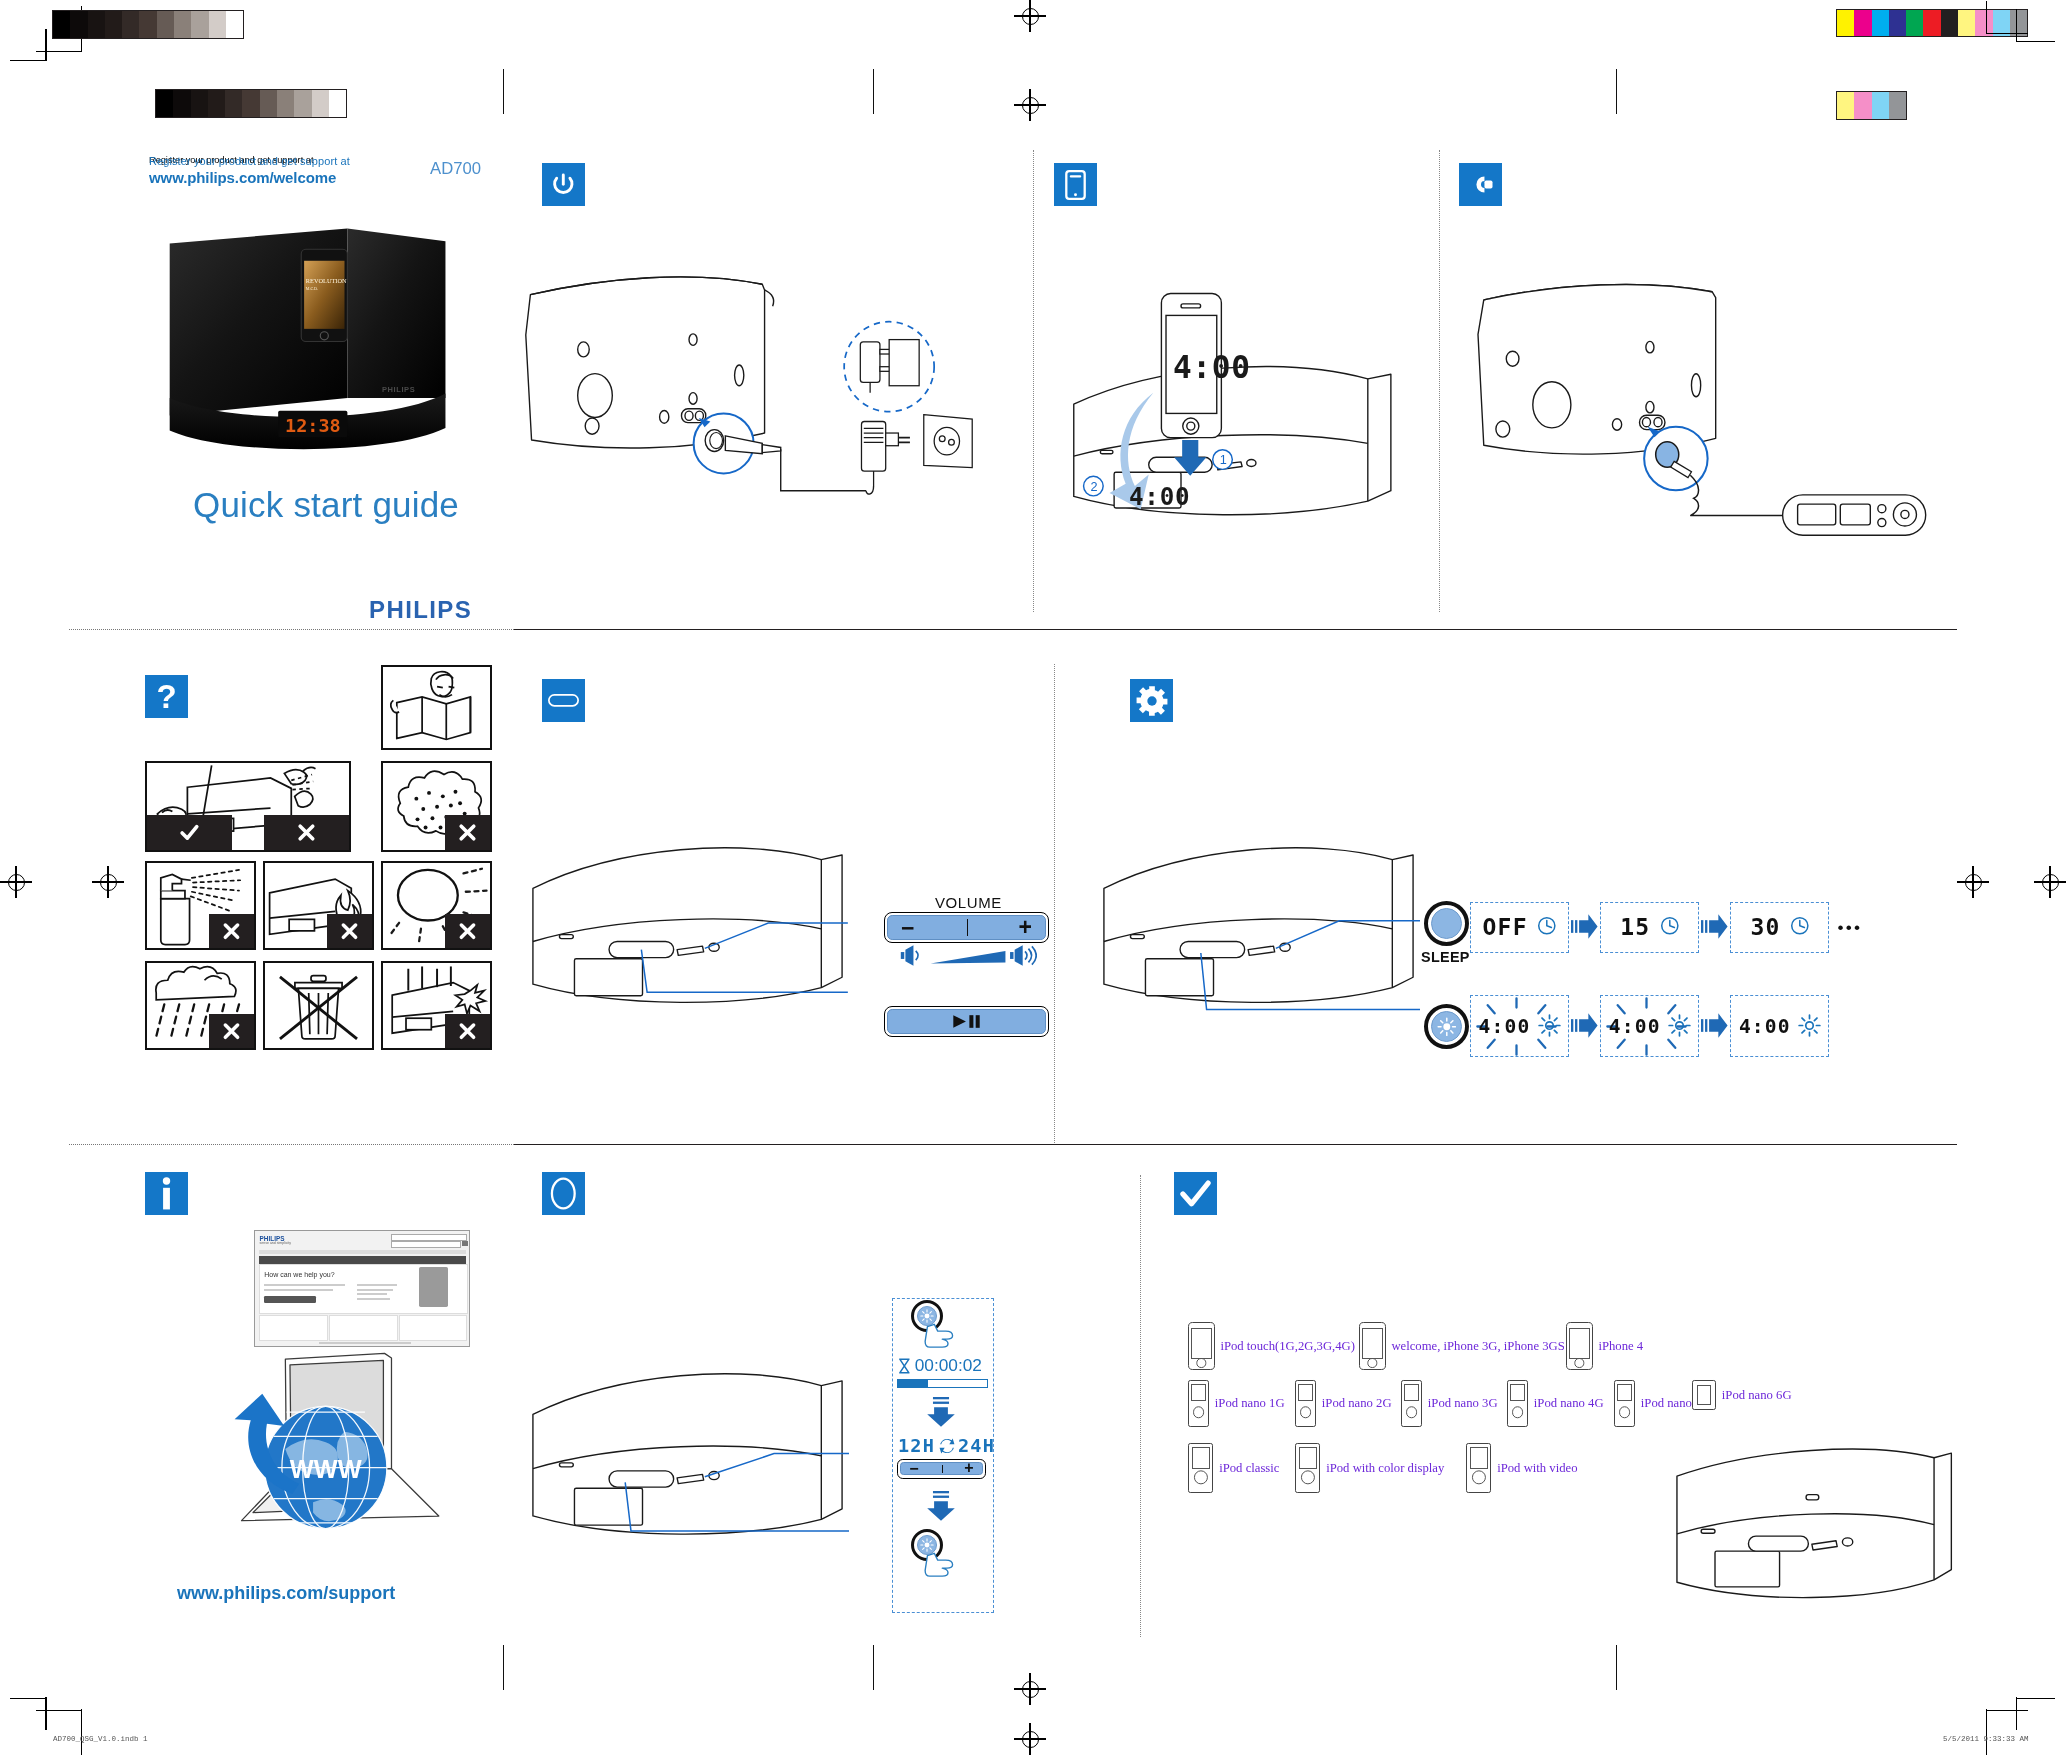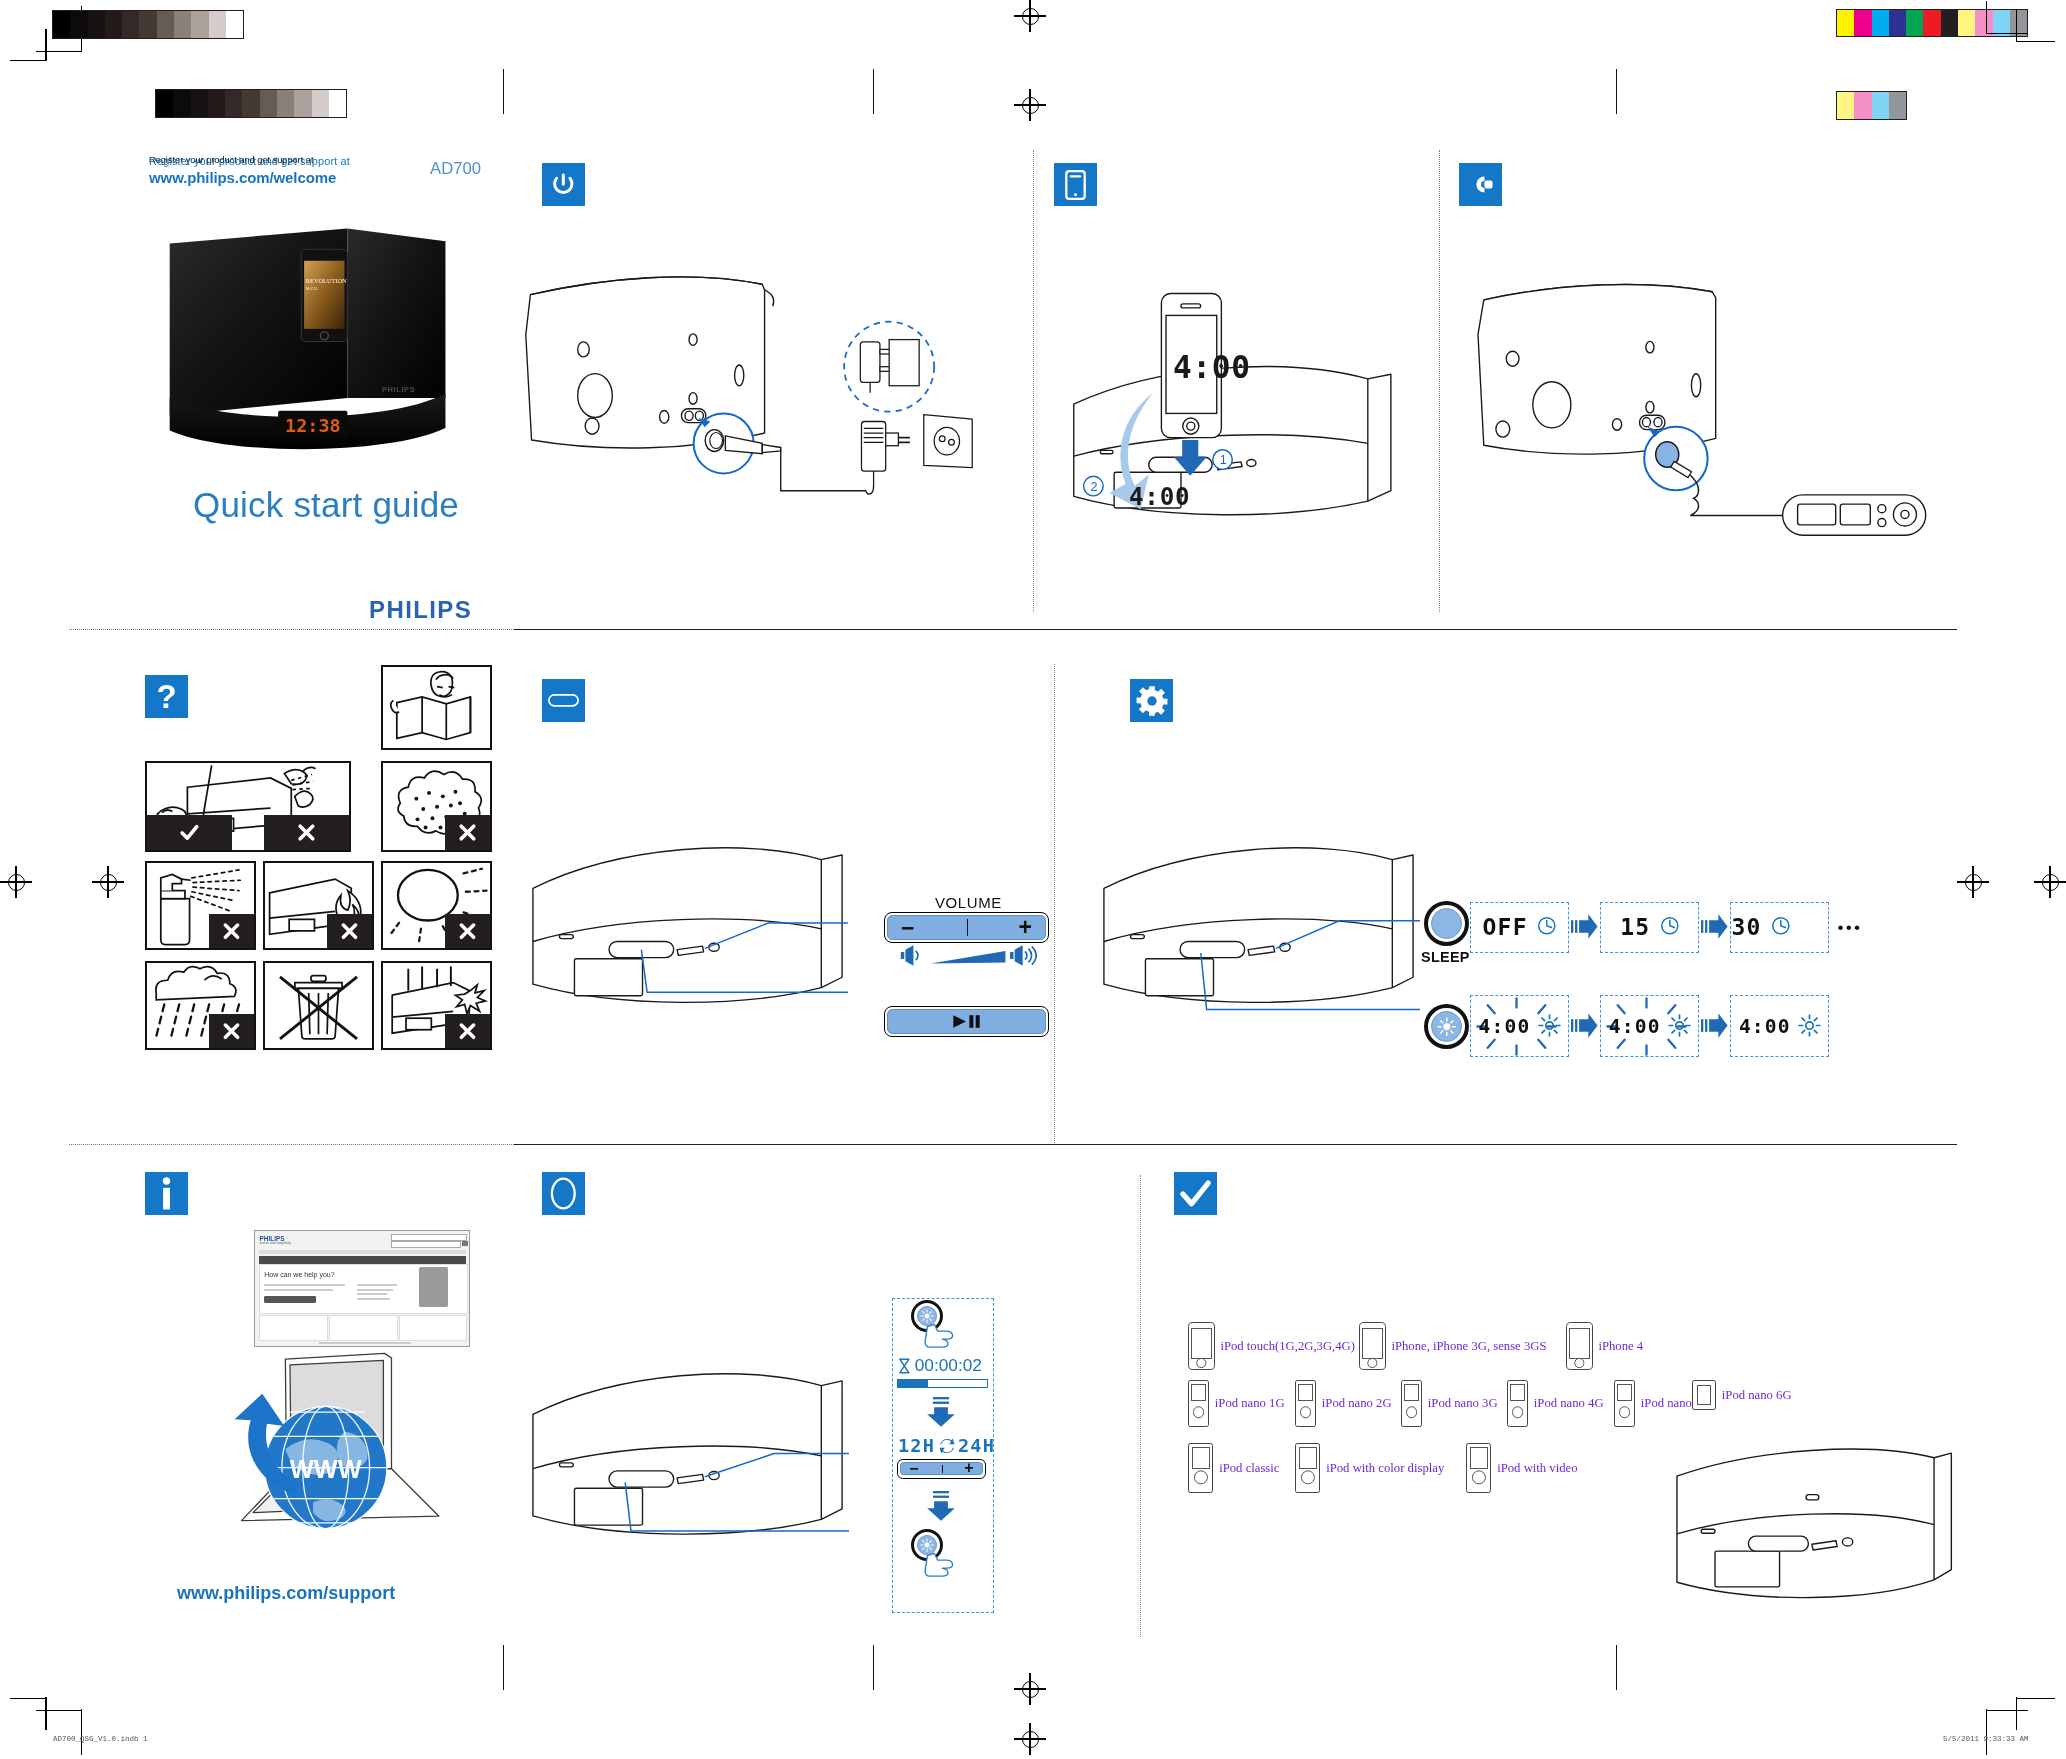"30" div.dashbox { justify-content: flex-start -> center }
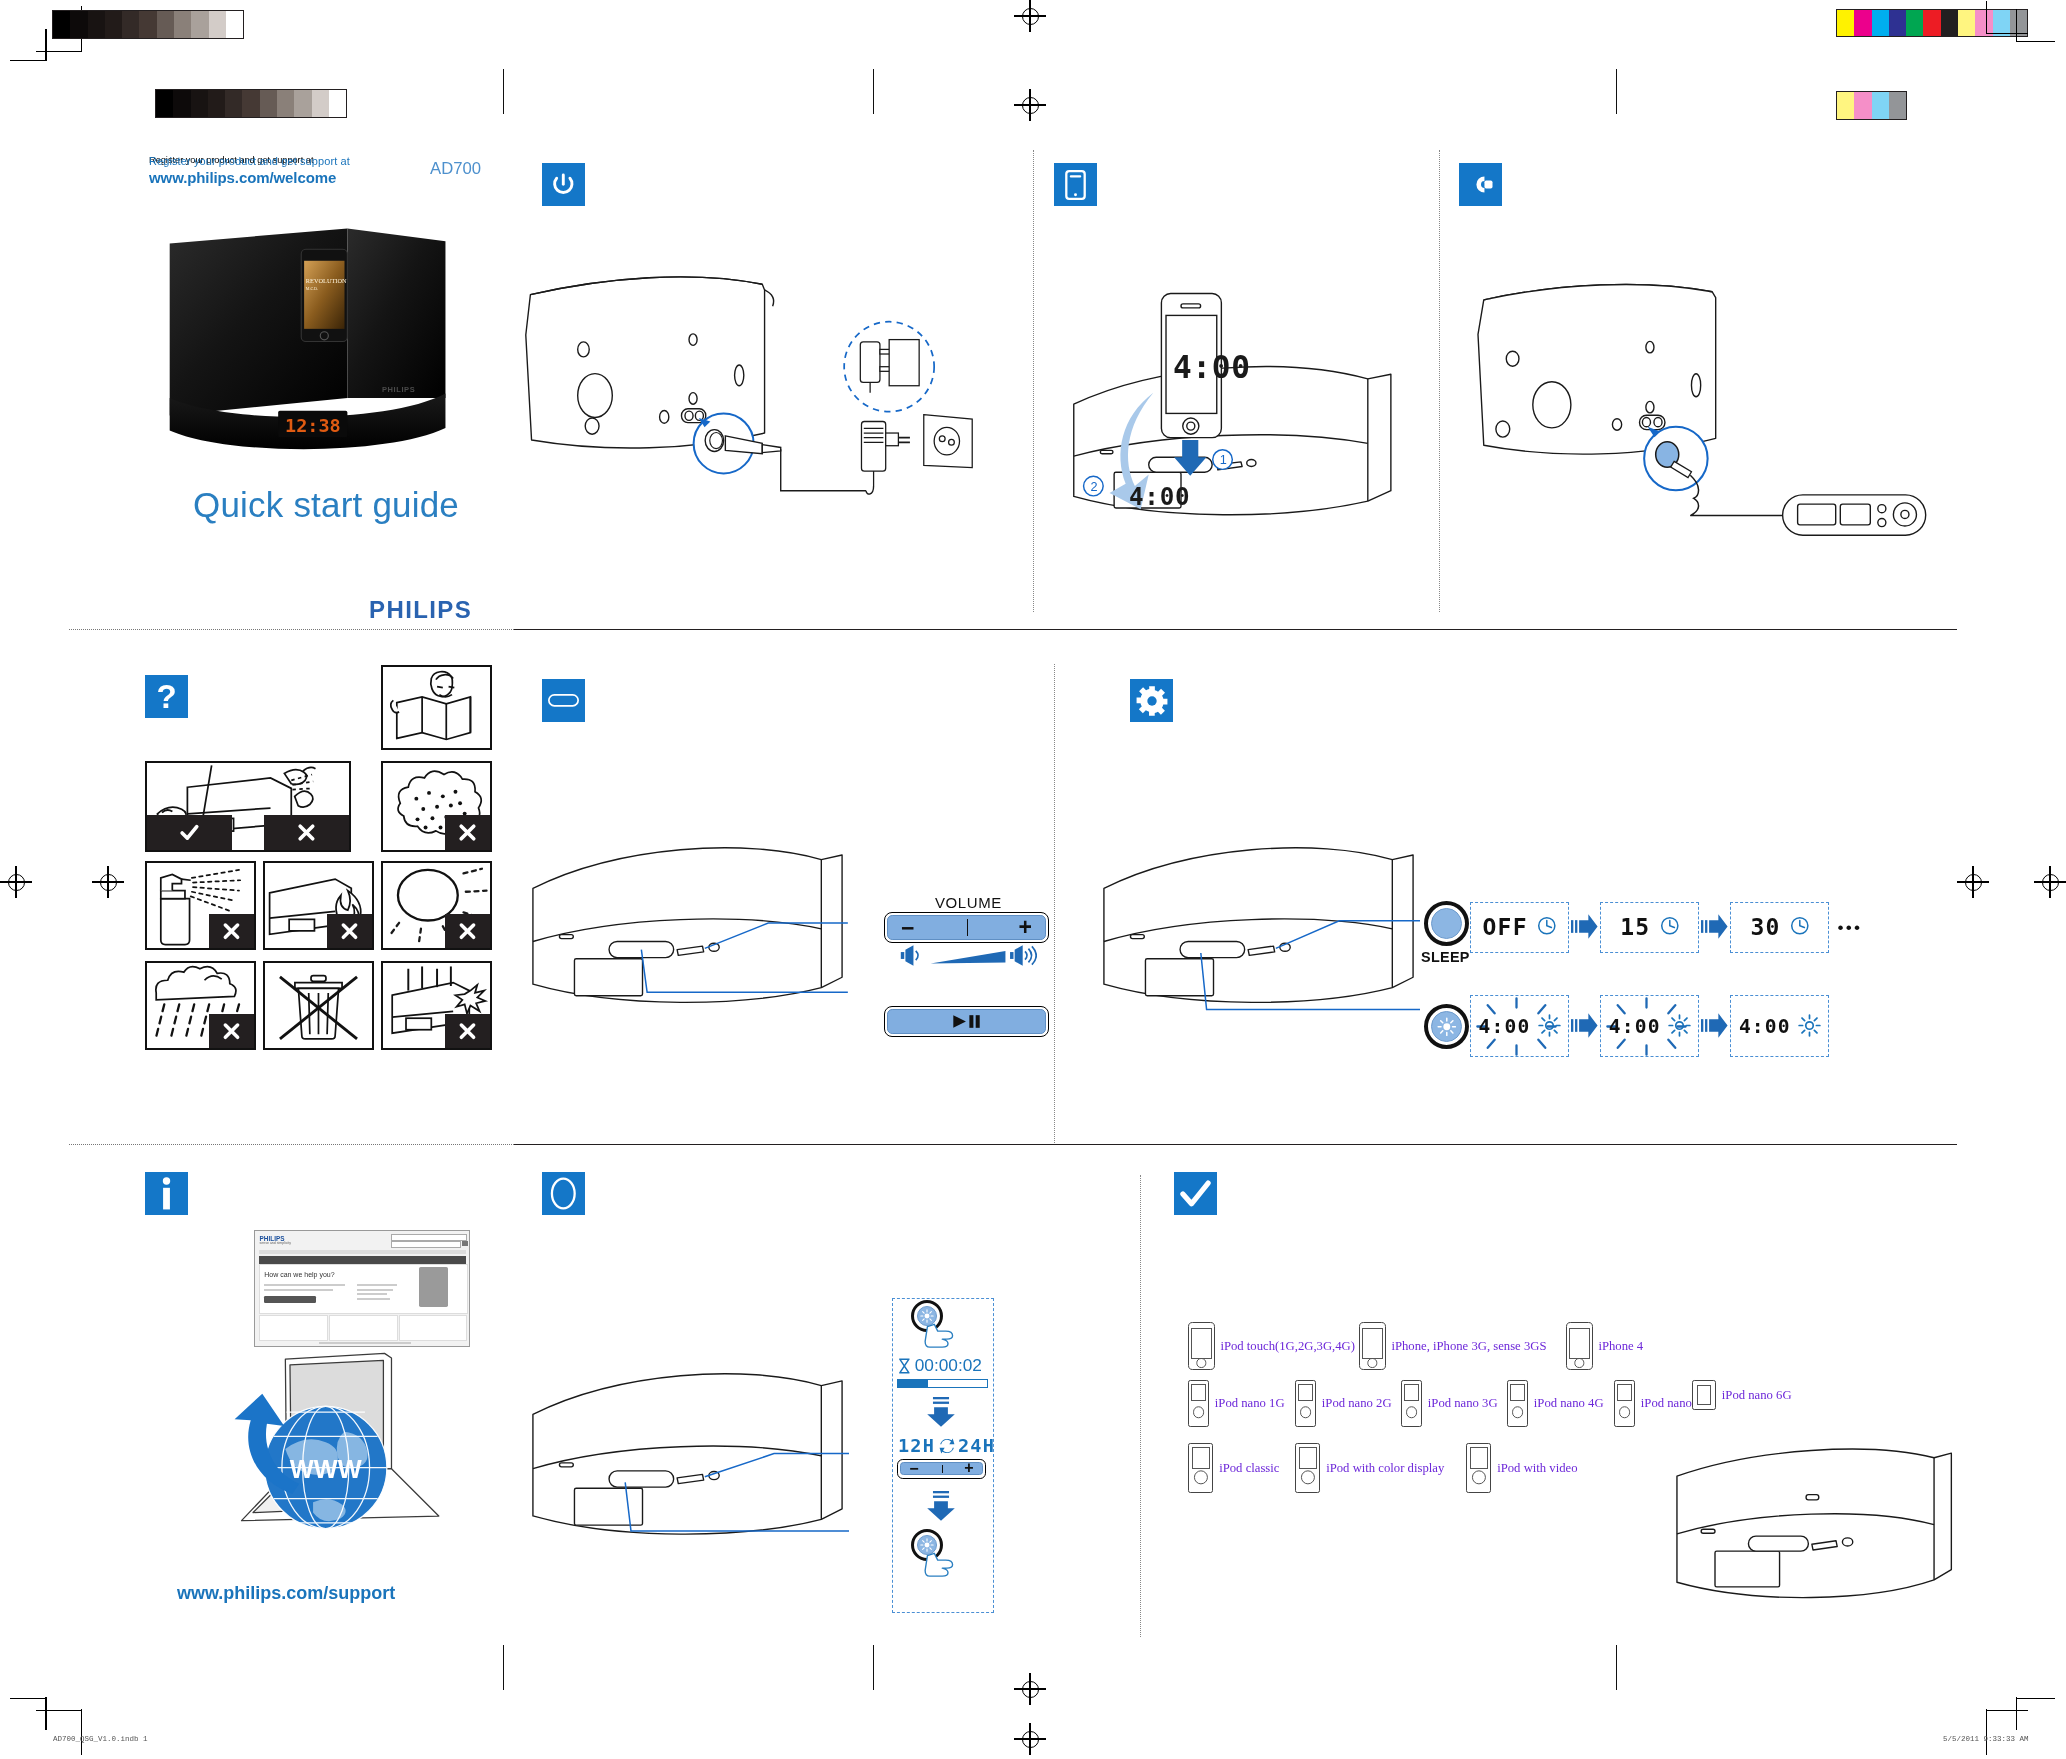"iPhone, iPhone 3G, sense 3GS" span.lbl { text: iPhone, iPhone 3G, sense -> welcome, iPhone 3G, iPhone }
